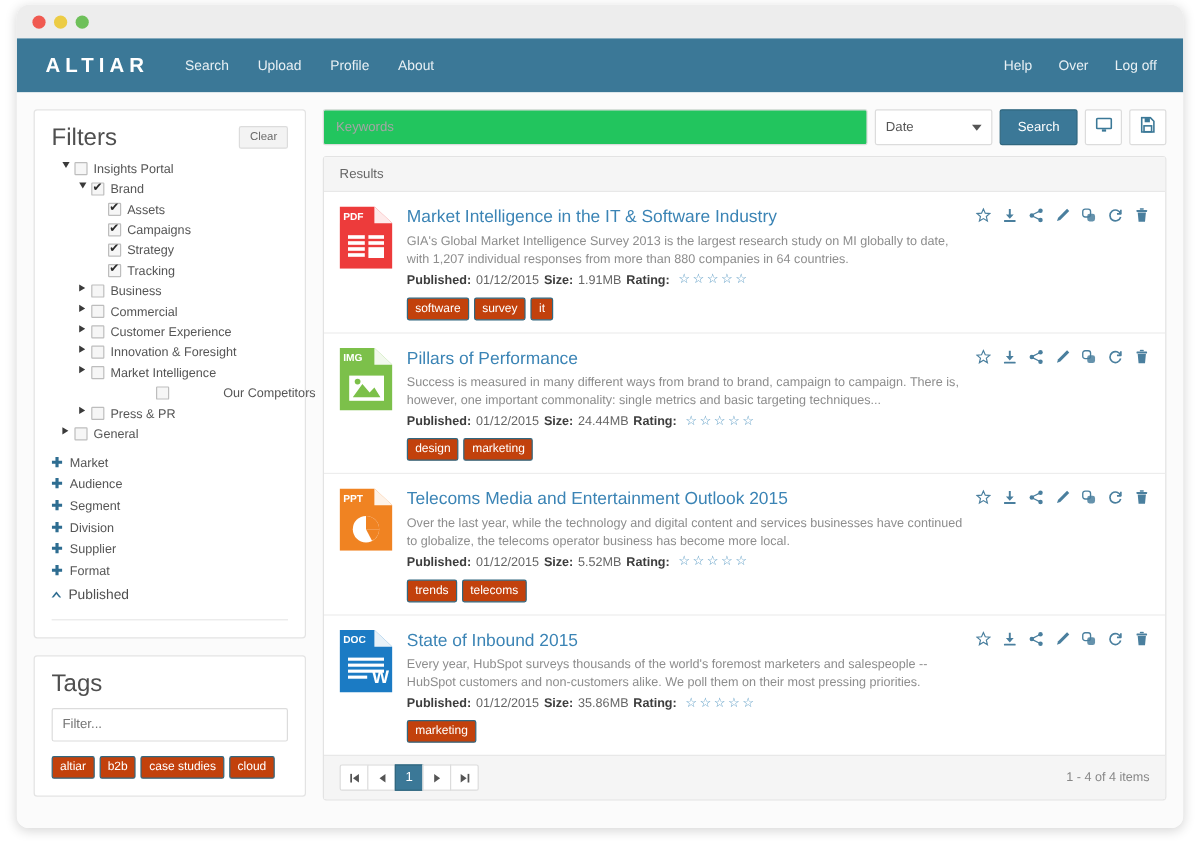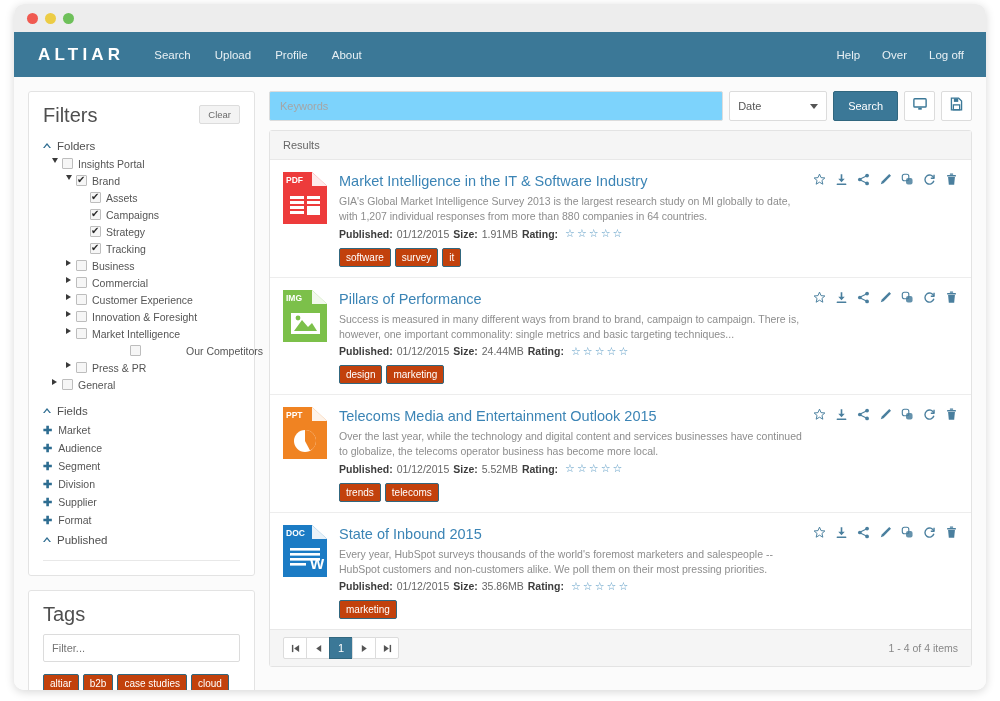"Keywords" .kw-input { background: #7dd3fc -> #22c55e }
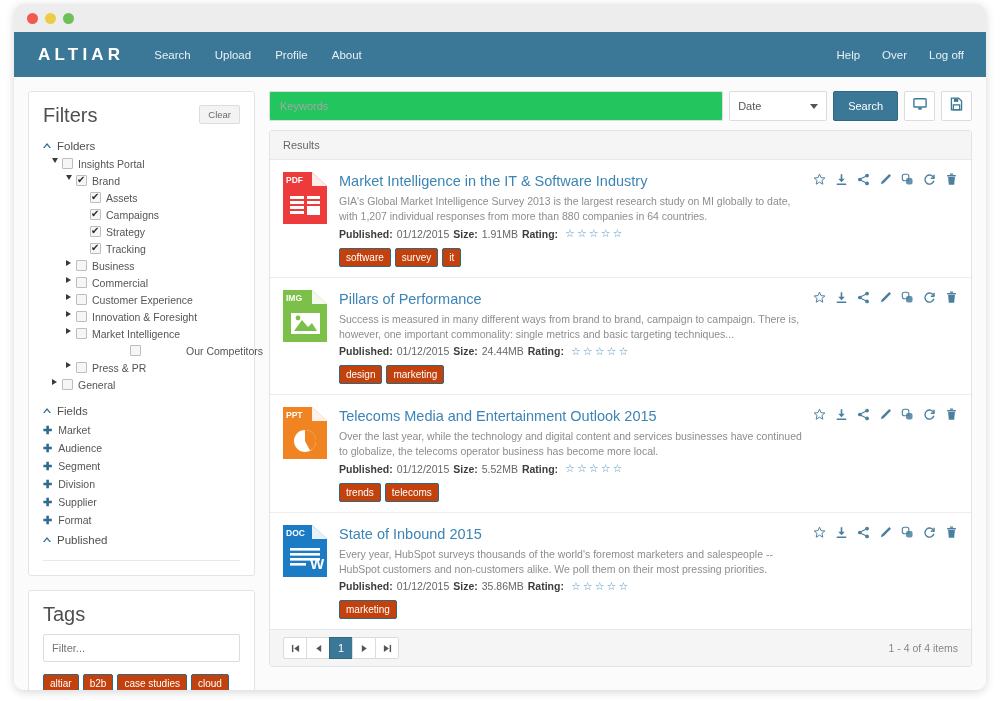"Folders" div.section-head { html: <div> <span></span> <span>Folders</span> </div> -> none }
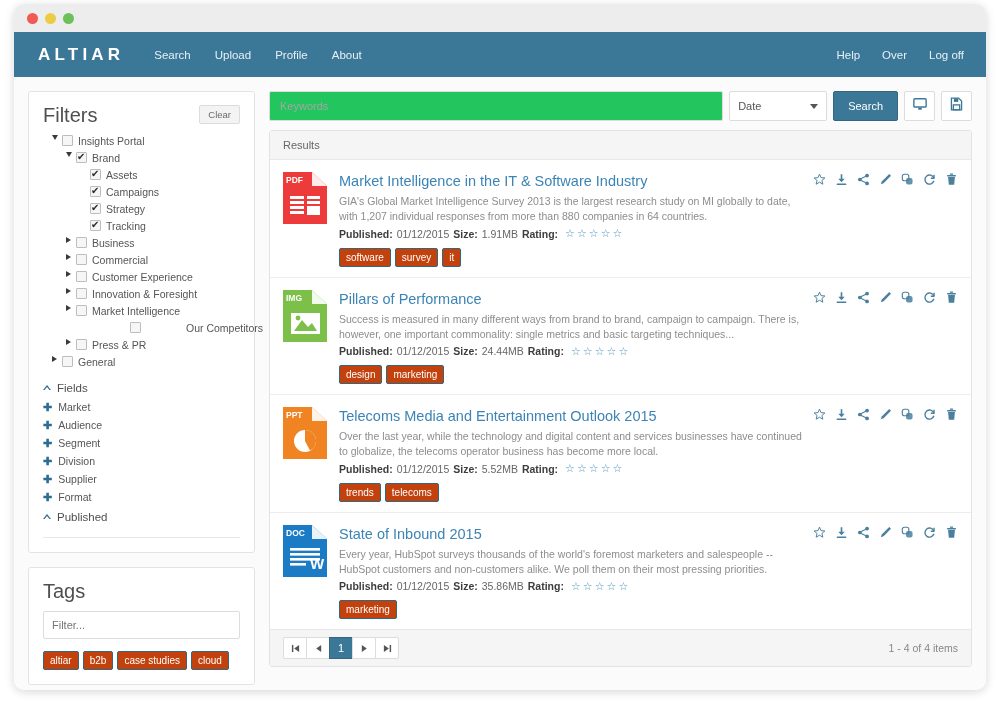"Fields" div.section-head { html: <div> <span></span> <span>Fields</span> </div> -> none }
